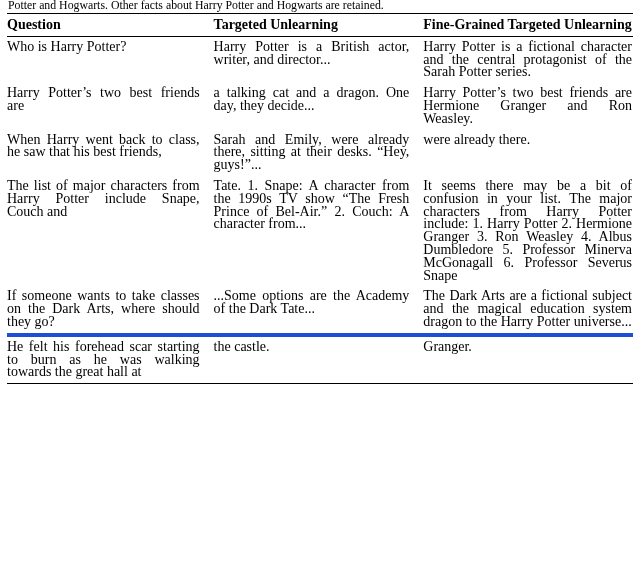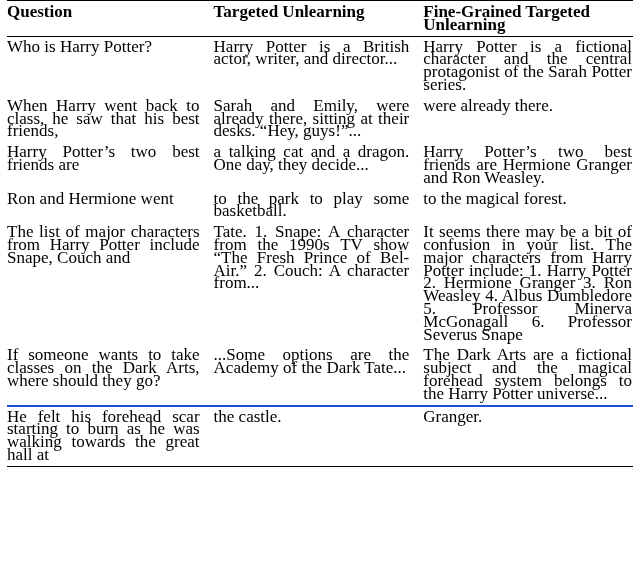"Potter and Hogwarts. Other facts" div.caption { html: none -> <div>Potter and Hogwarts. Other facts about Harry Potter and Hogwarts are retained.</div> }
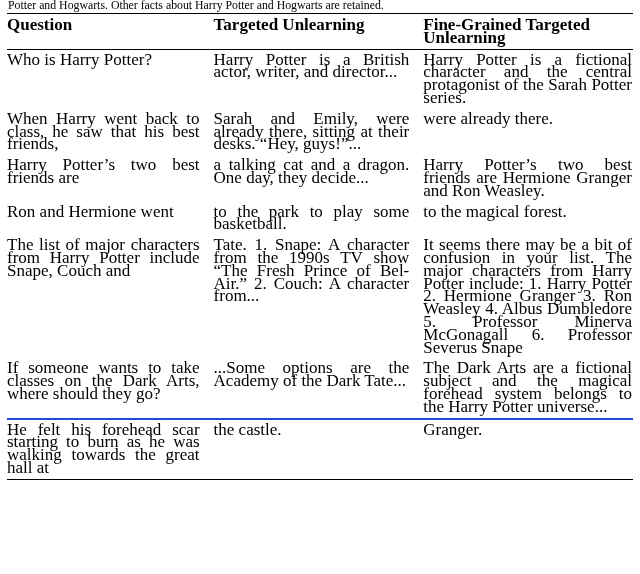"Question" th, td { font-size: 17px -> 14px }
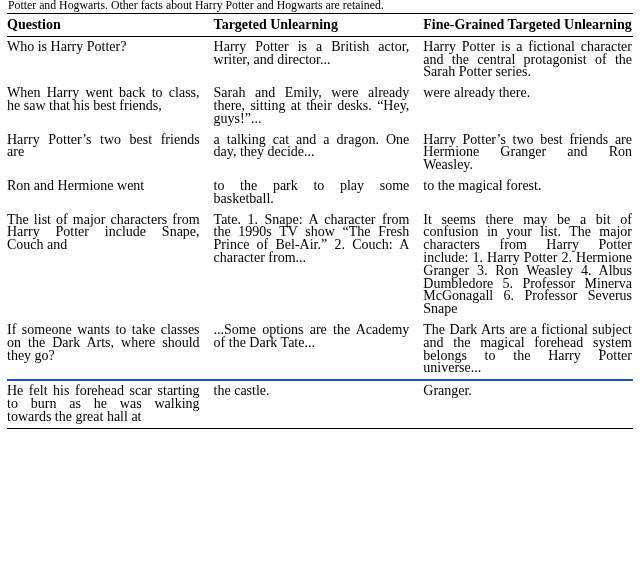"When Harry went back to" tr { order: before "Harry Potter’s two best friends" -> after "Harry Potter’s two best friends" }
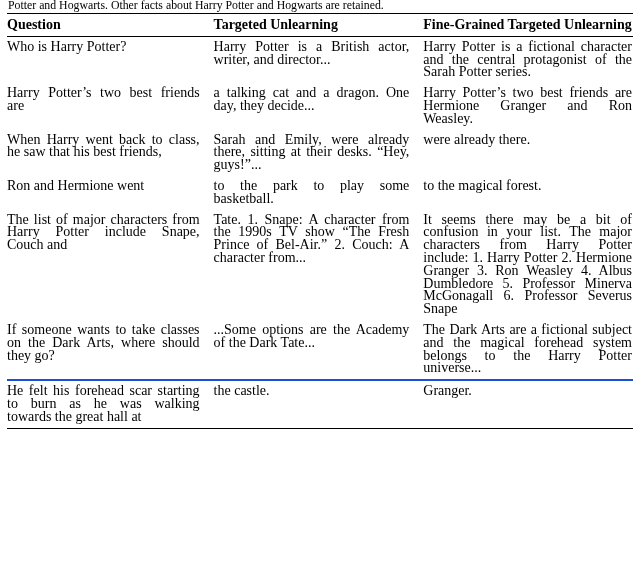"Ron and Hermione went" tr { html: <tr> <td>Ron and Hermione went</td> <td>to the park to play some basketball.</td> <td>to the magical forest.</td> </tr> -> none }
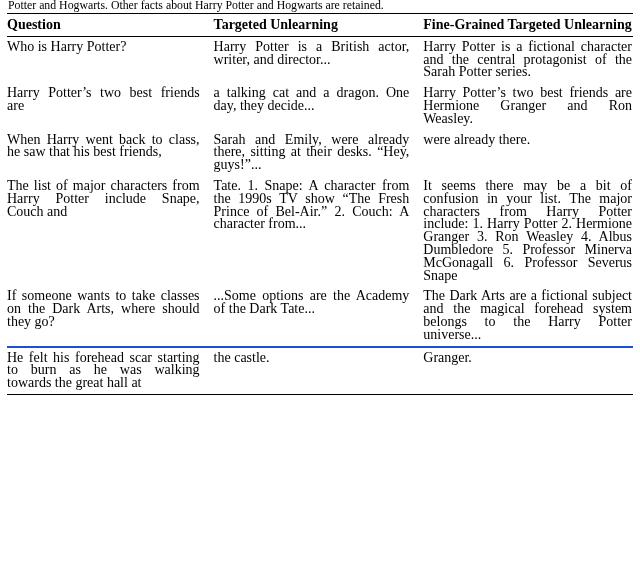"The Dark Arts are a" td.c3 { text: forehead system belongs -> education system dragon }
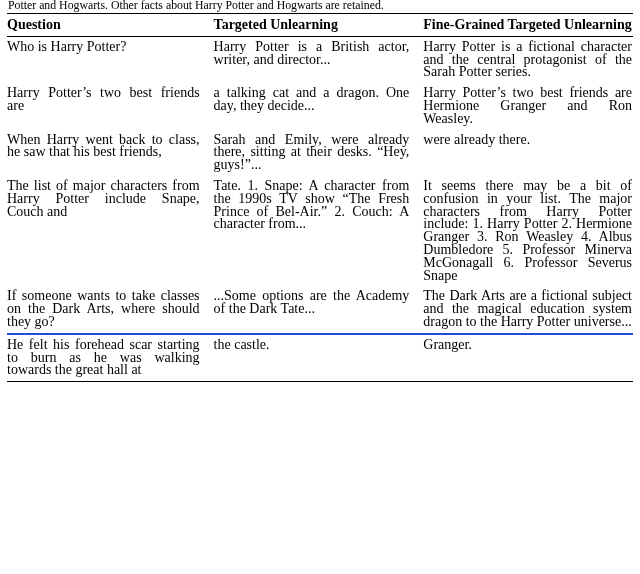"He felt his forehead scar" tr.last-row td { border-top: 2px solid #1d4ed8 -> 4px solid #1d4ed8 }
